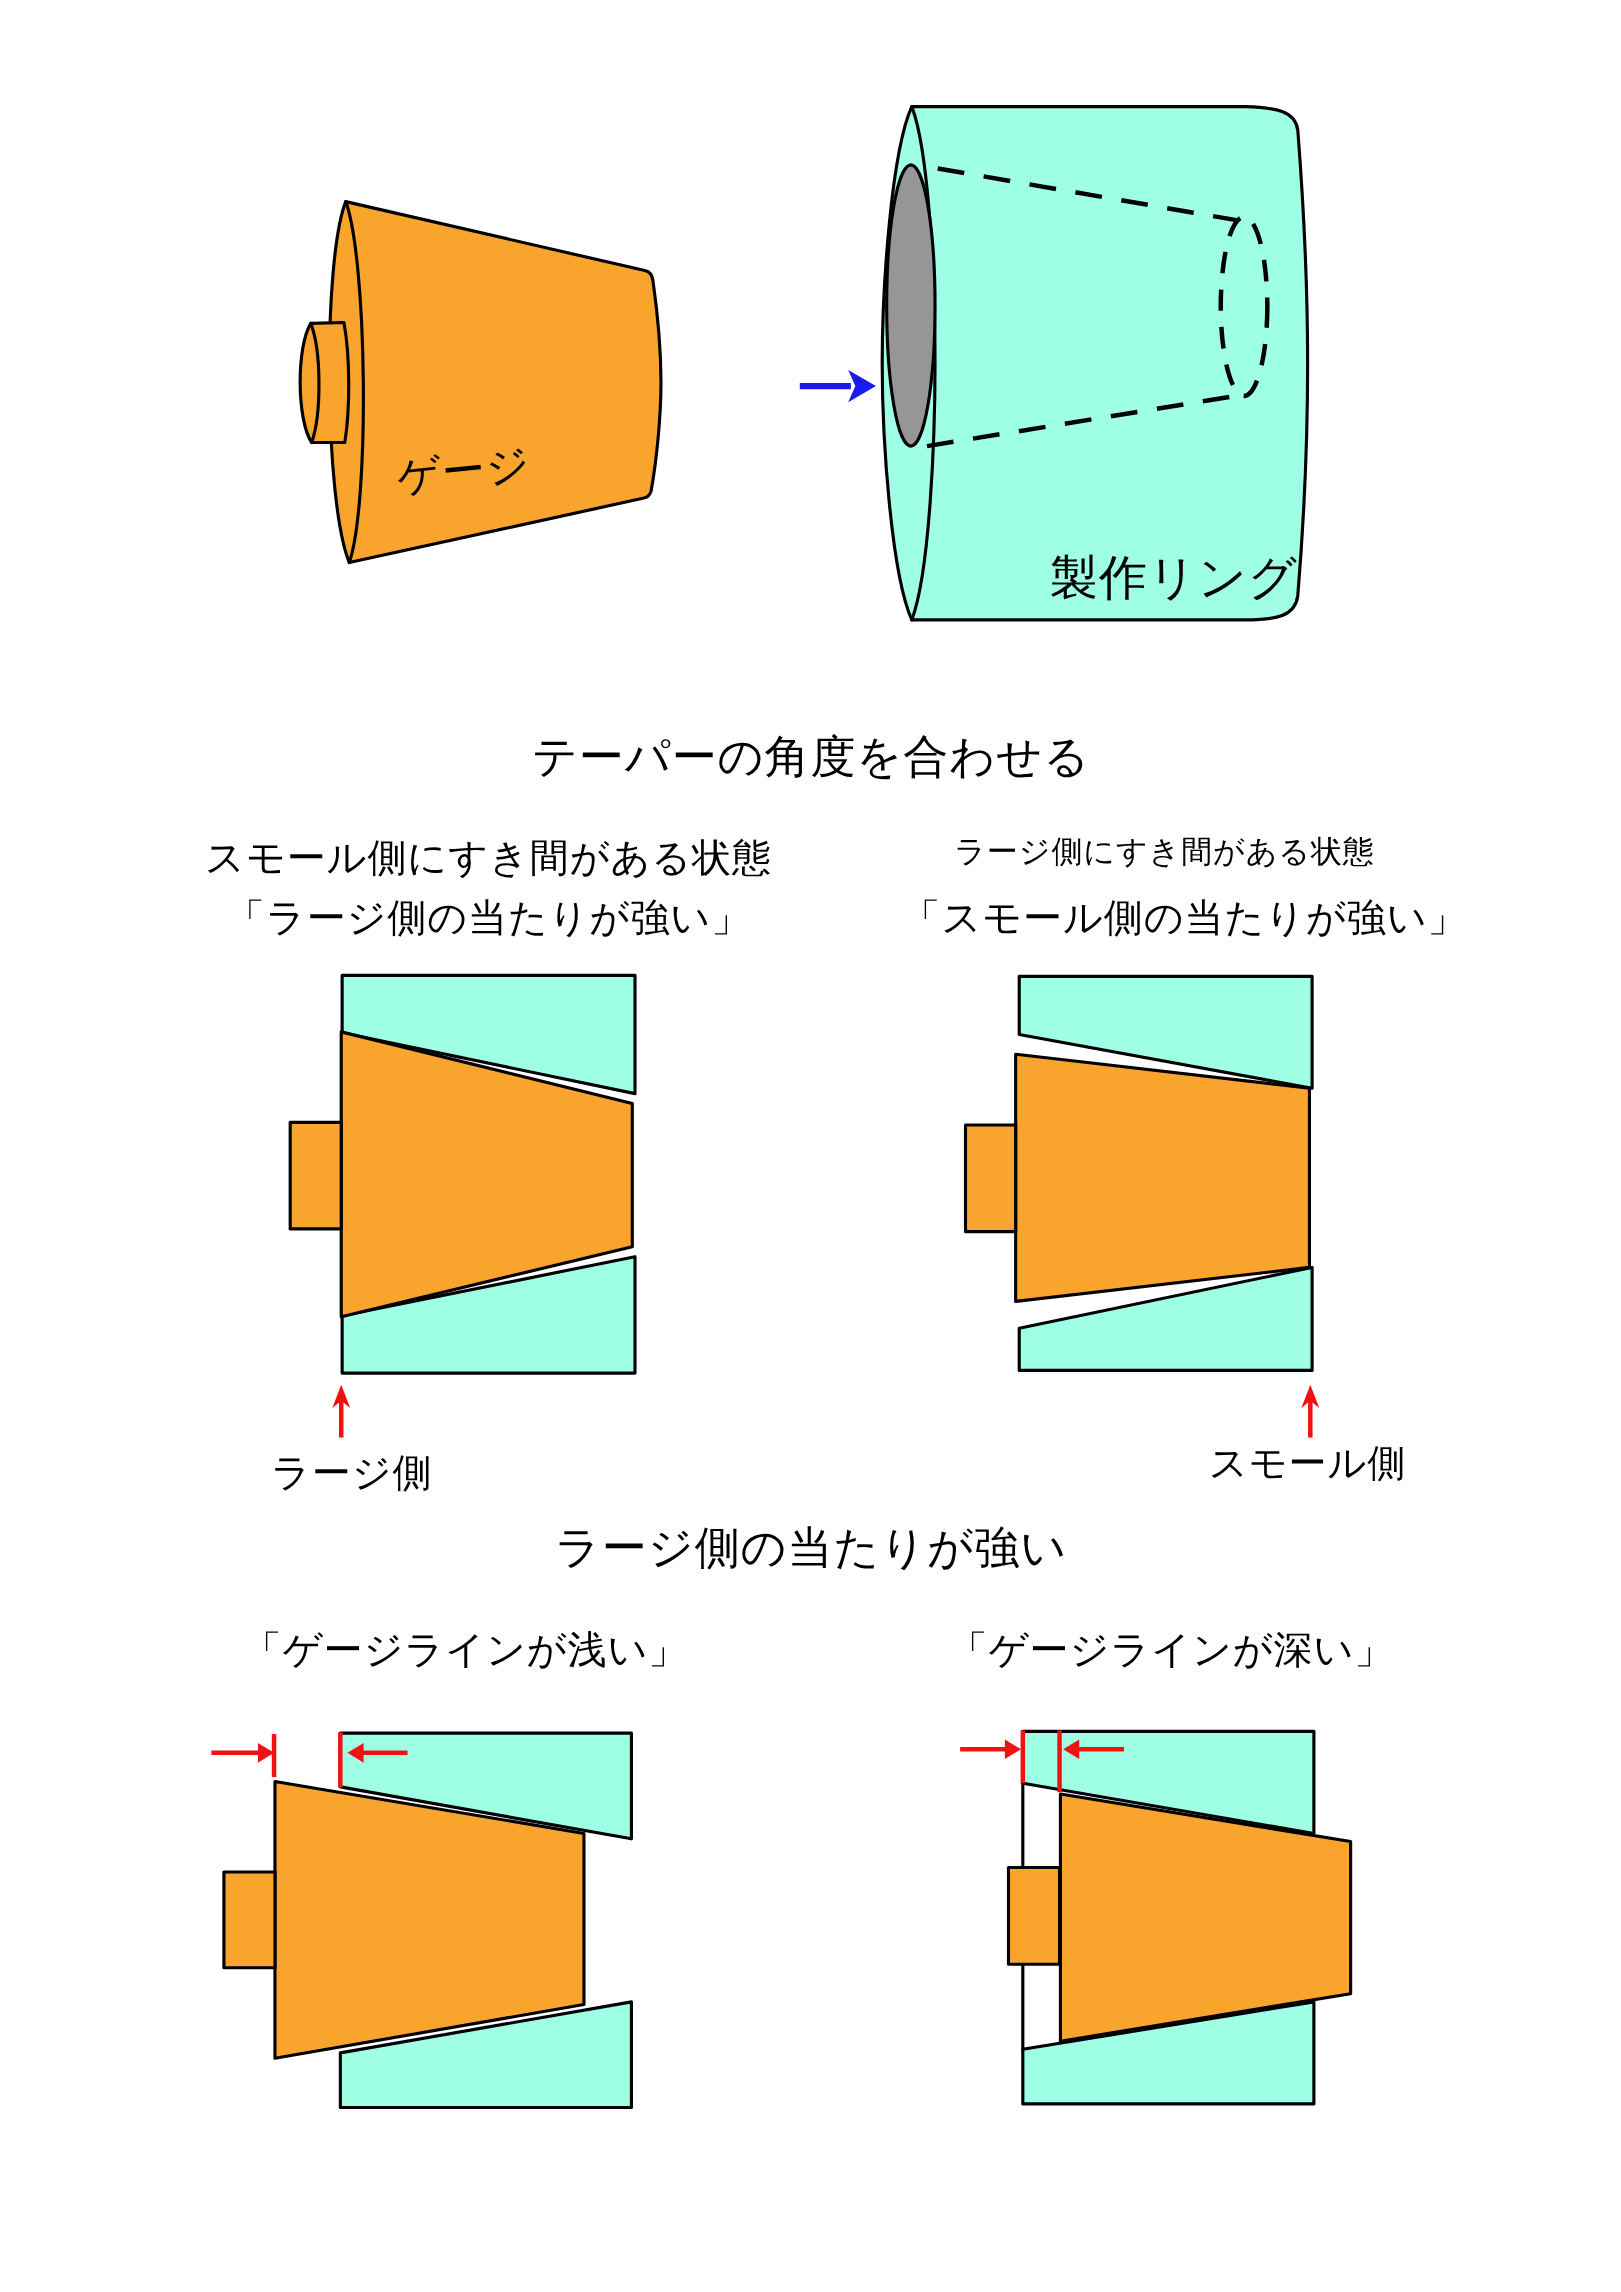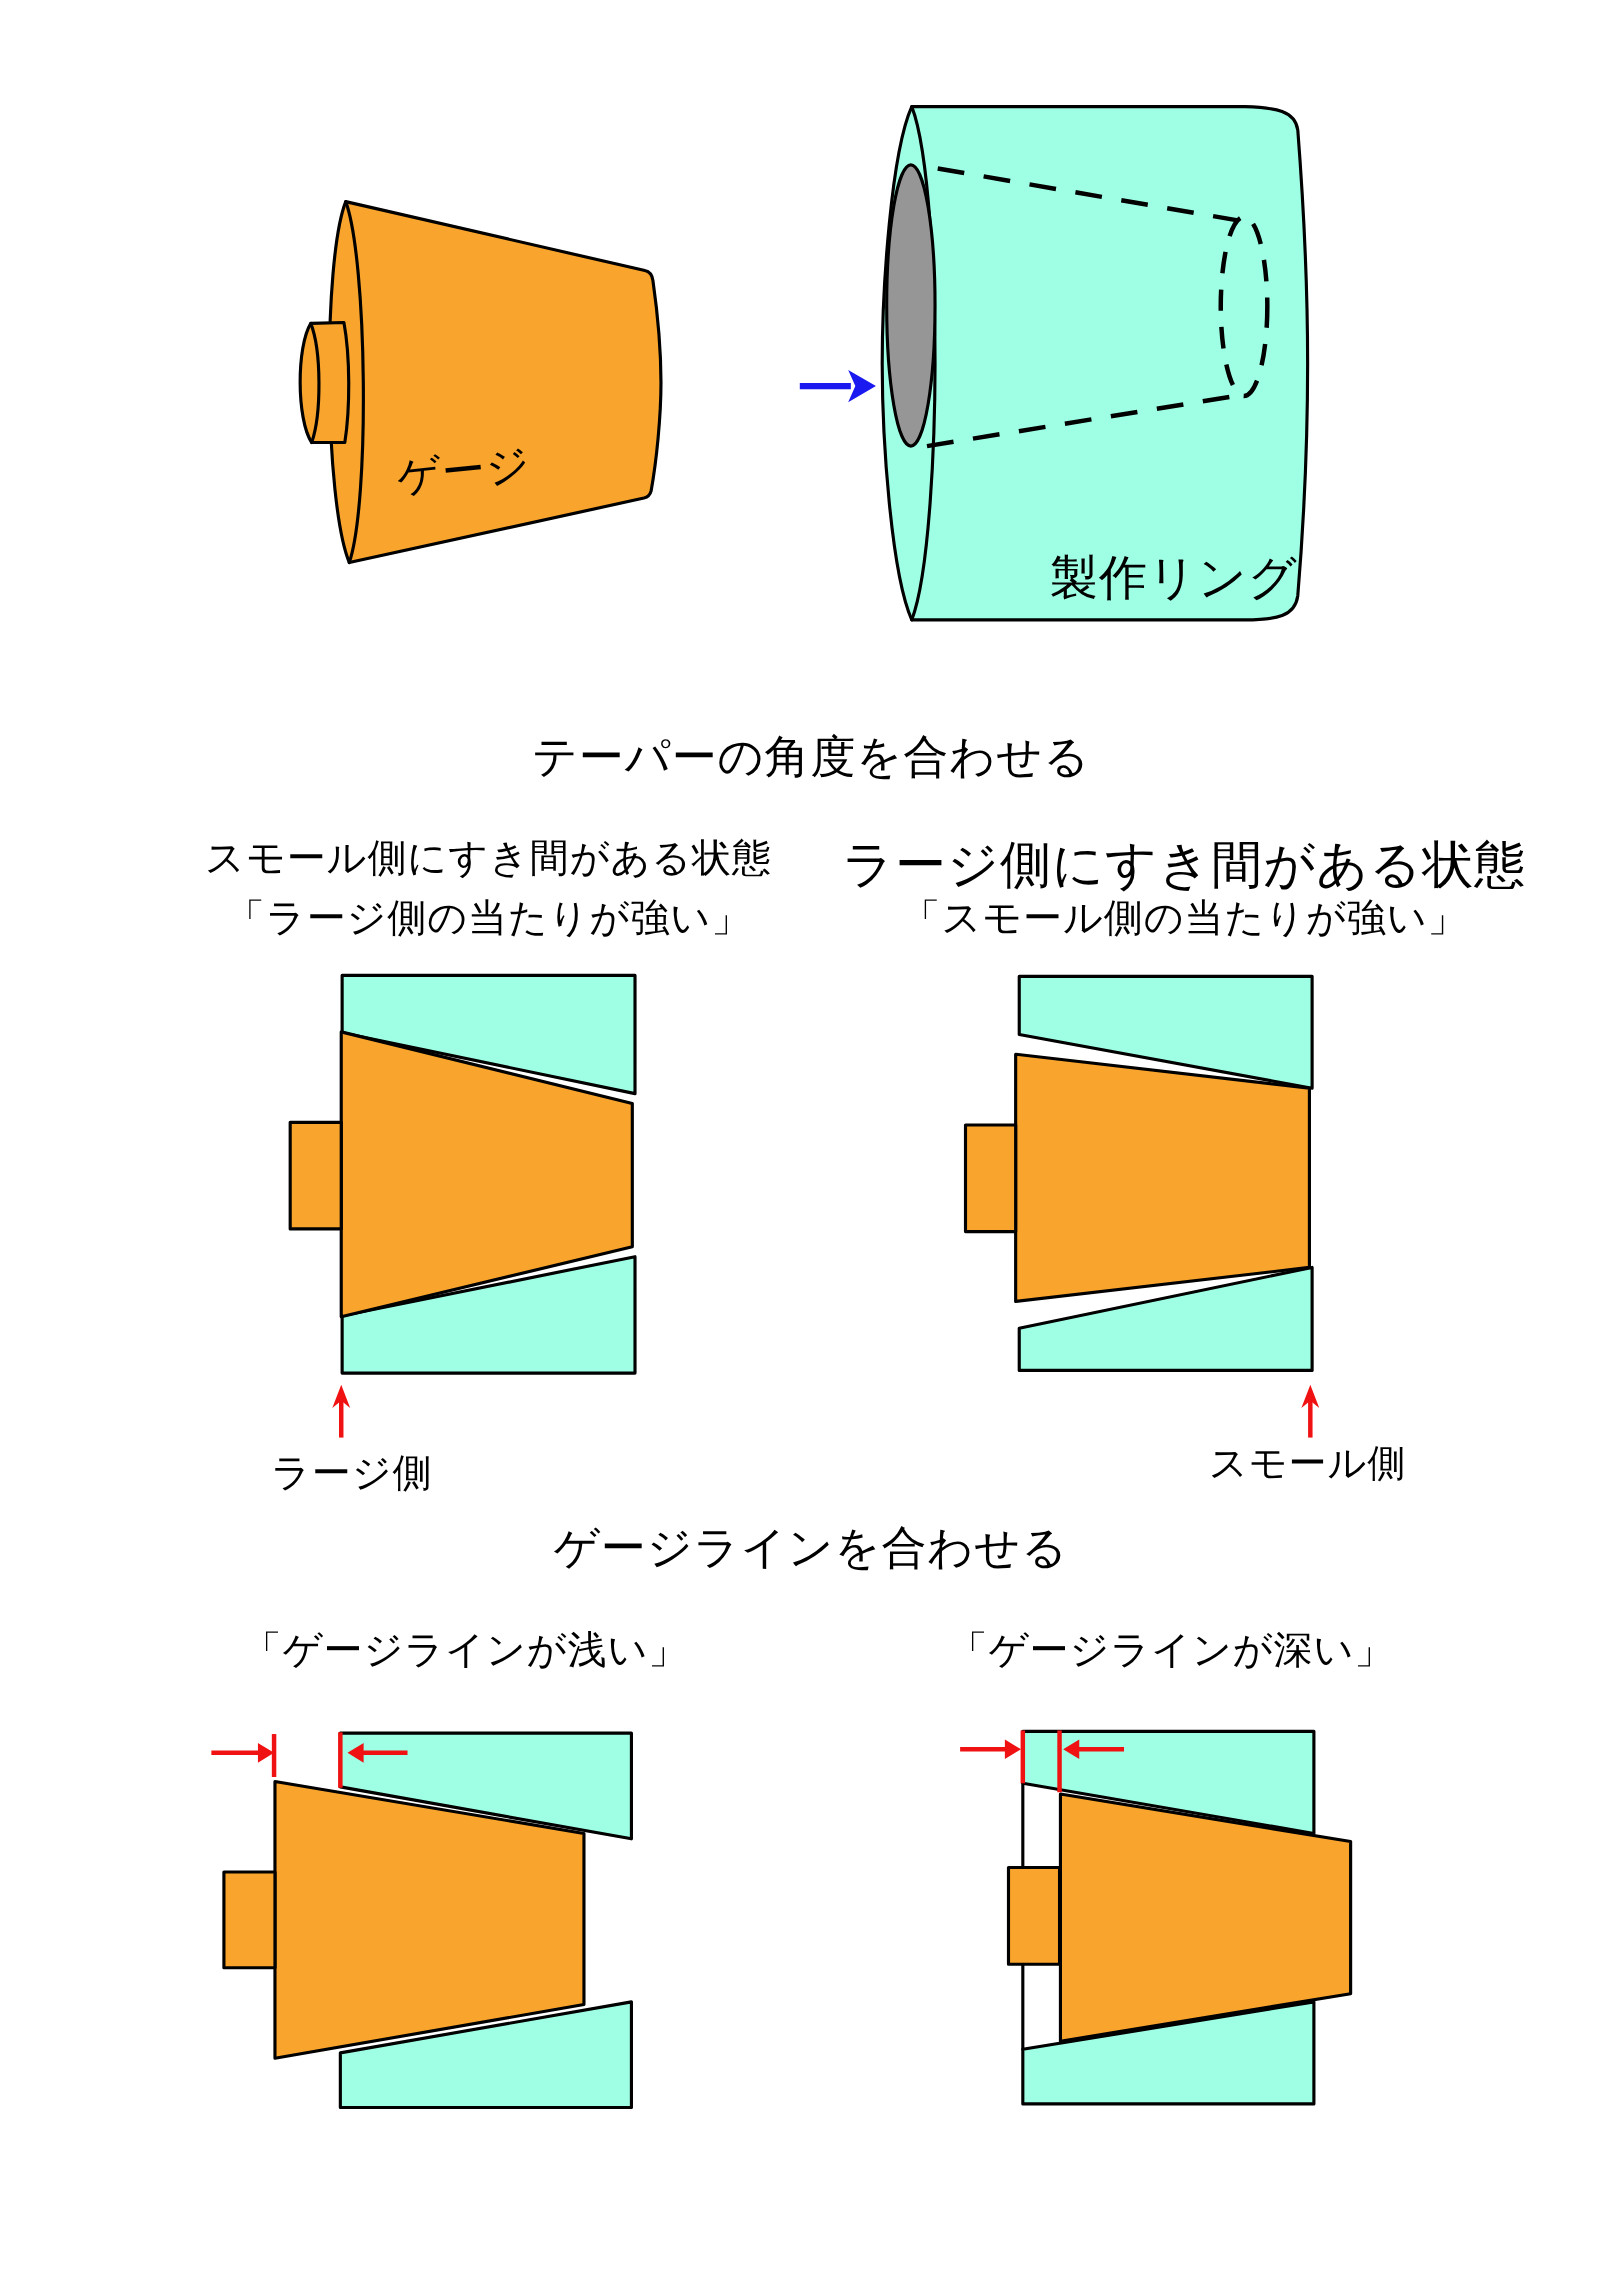"ラージ側にすき間がある状態" div.t { font-family: none -> Liberation Mono, monospace; font-size: 51px -> 31px }
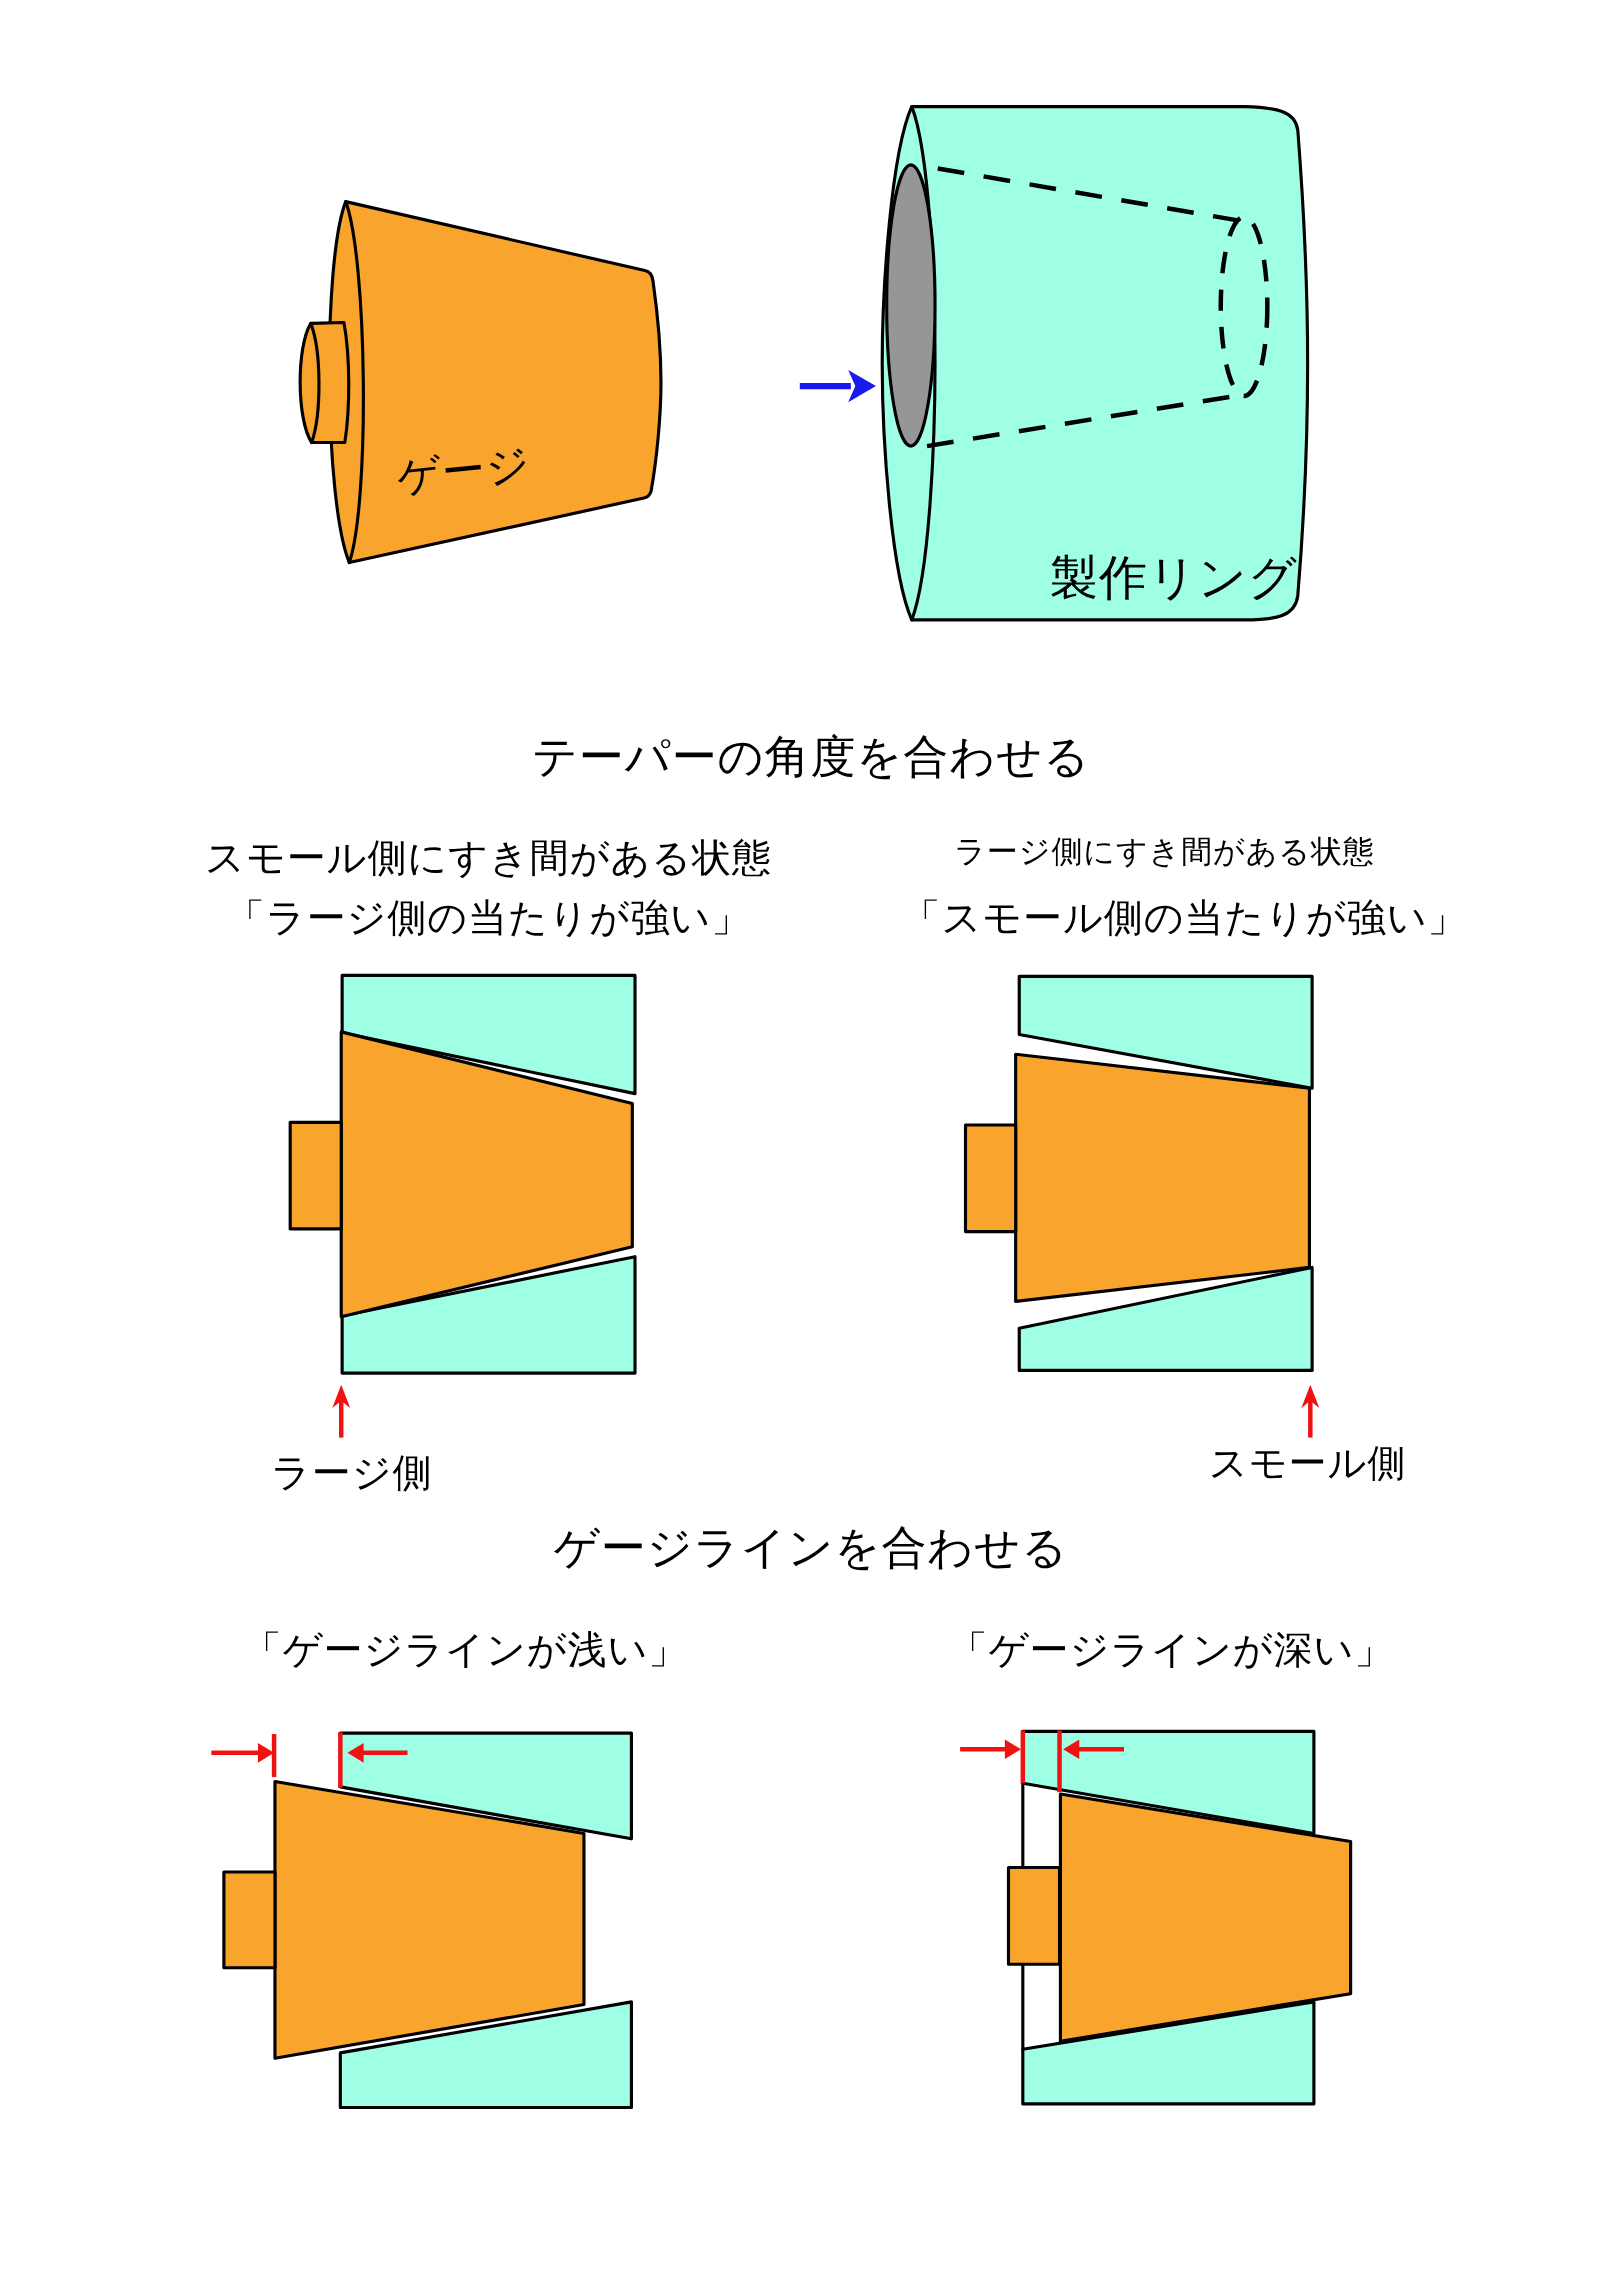"ゲージラインを合わせる" div.t { text: ゲージラインを合わせる -> ラージ側の当たりが強い }
